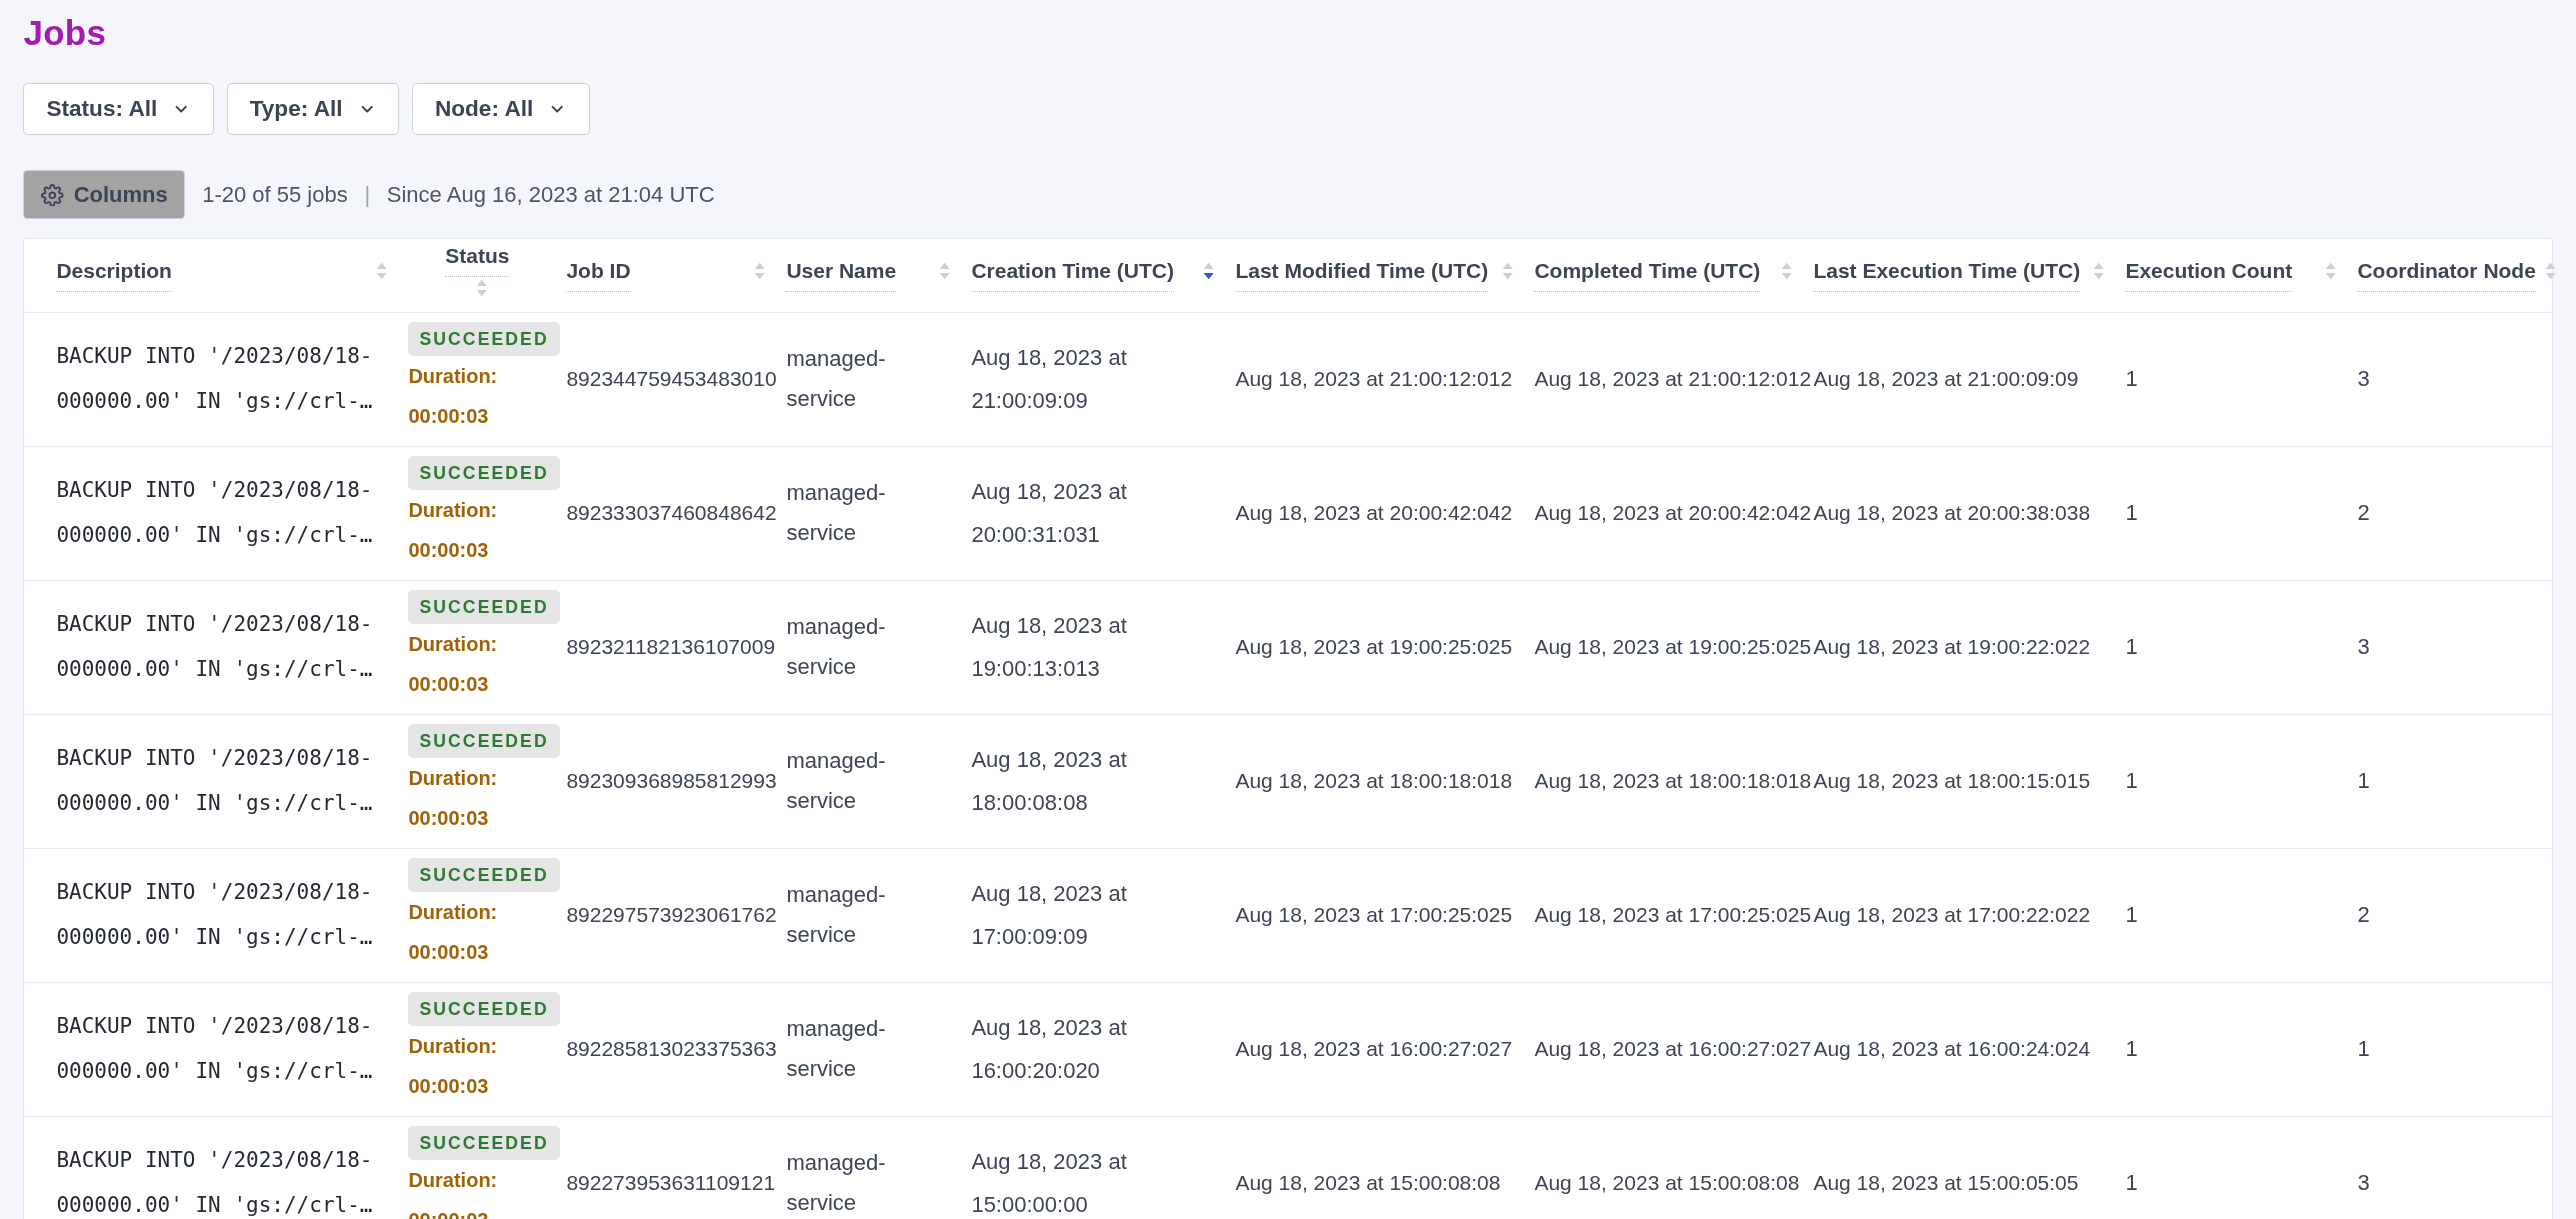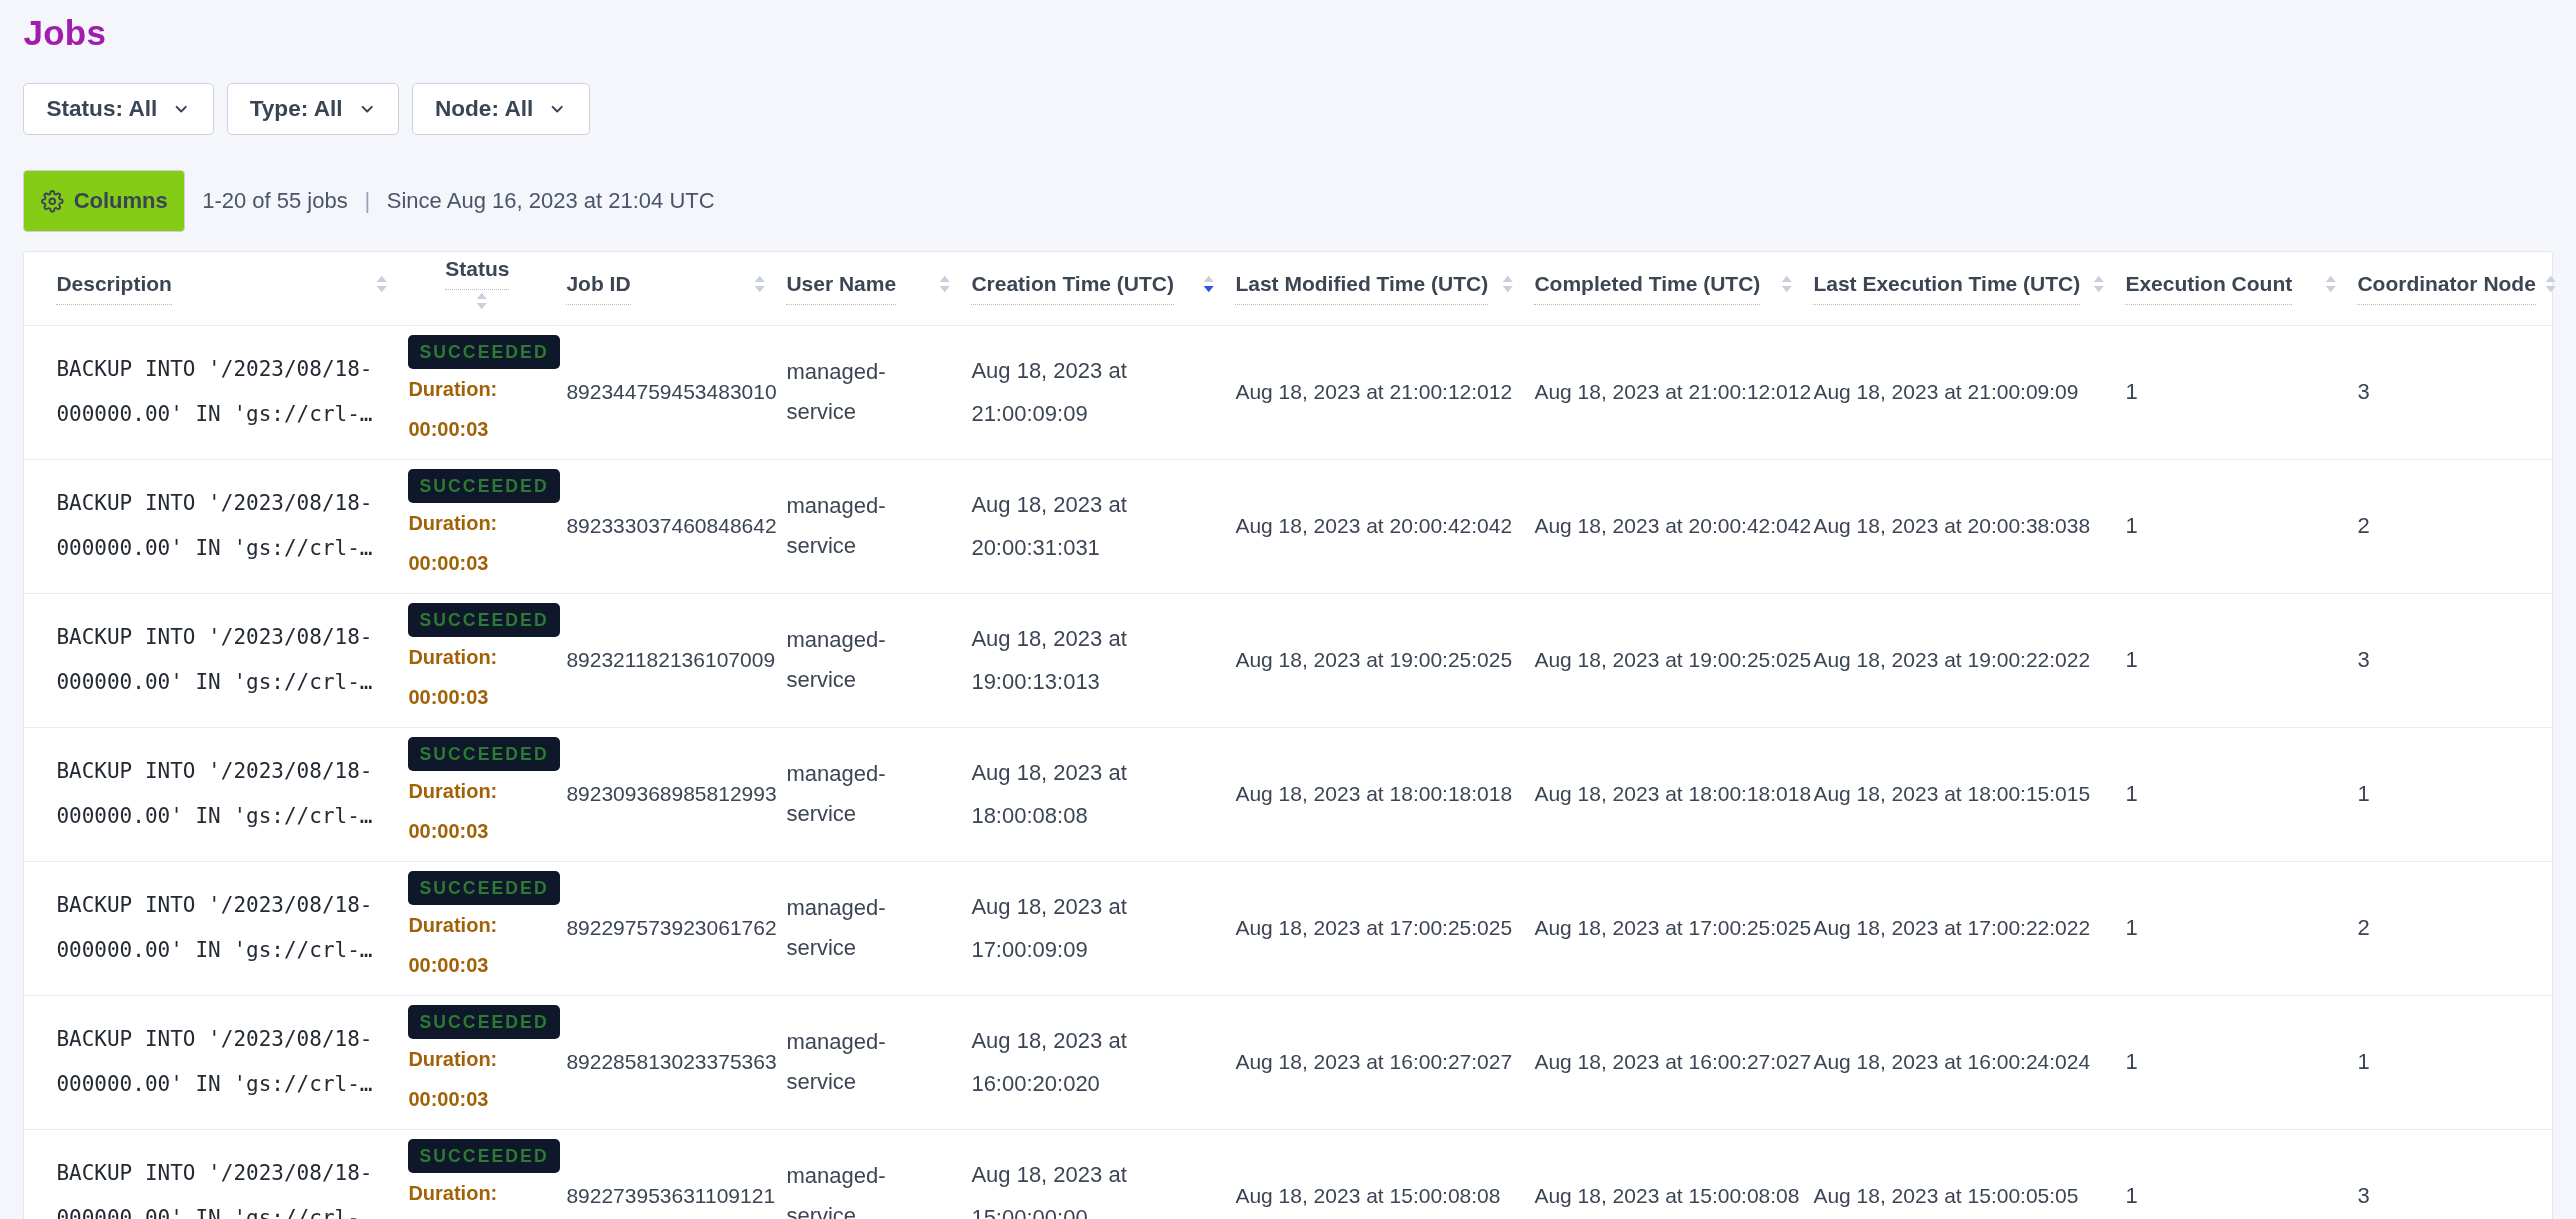"Columns" .columns-btn { background: #84cc16 -> #a3a3a3; height: 62px -> 49px }
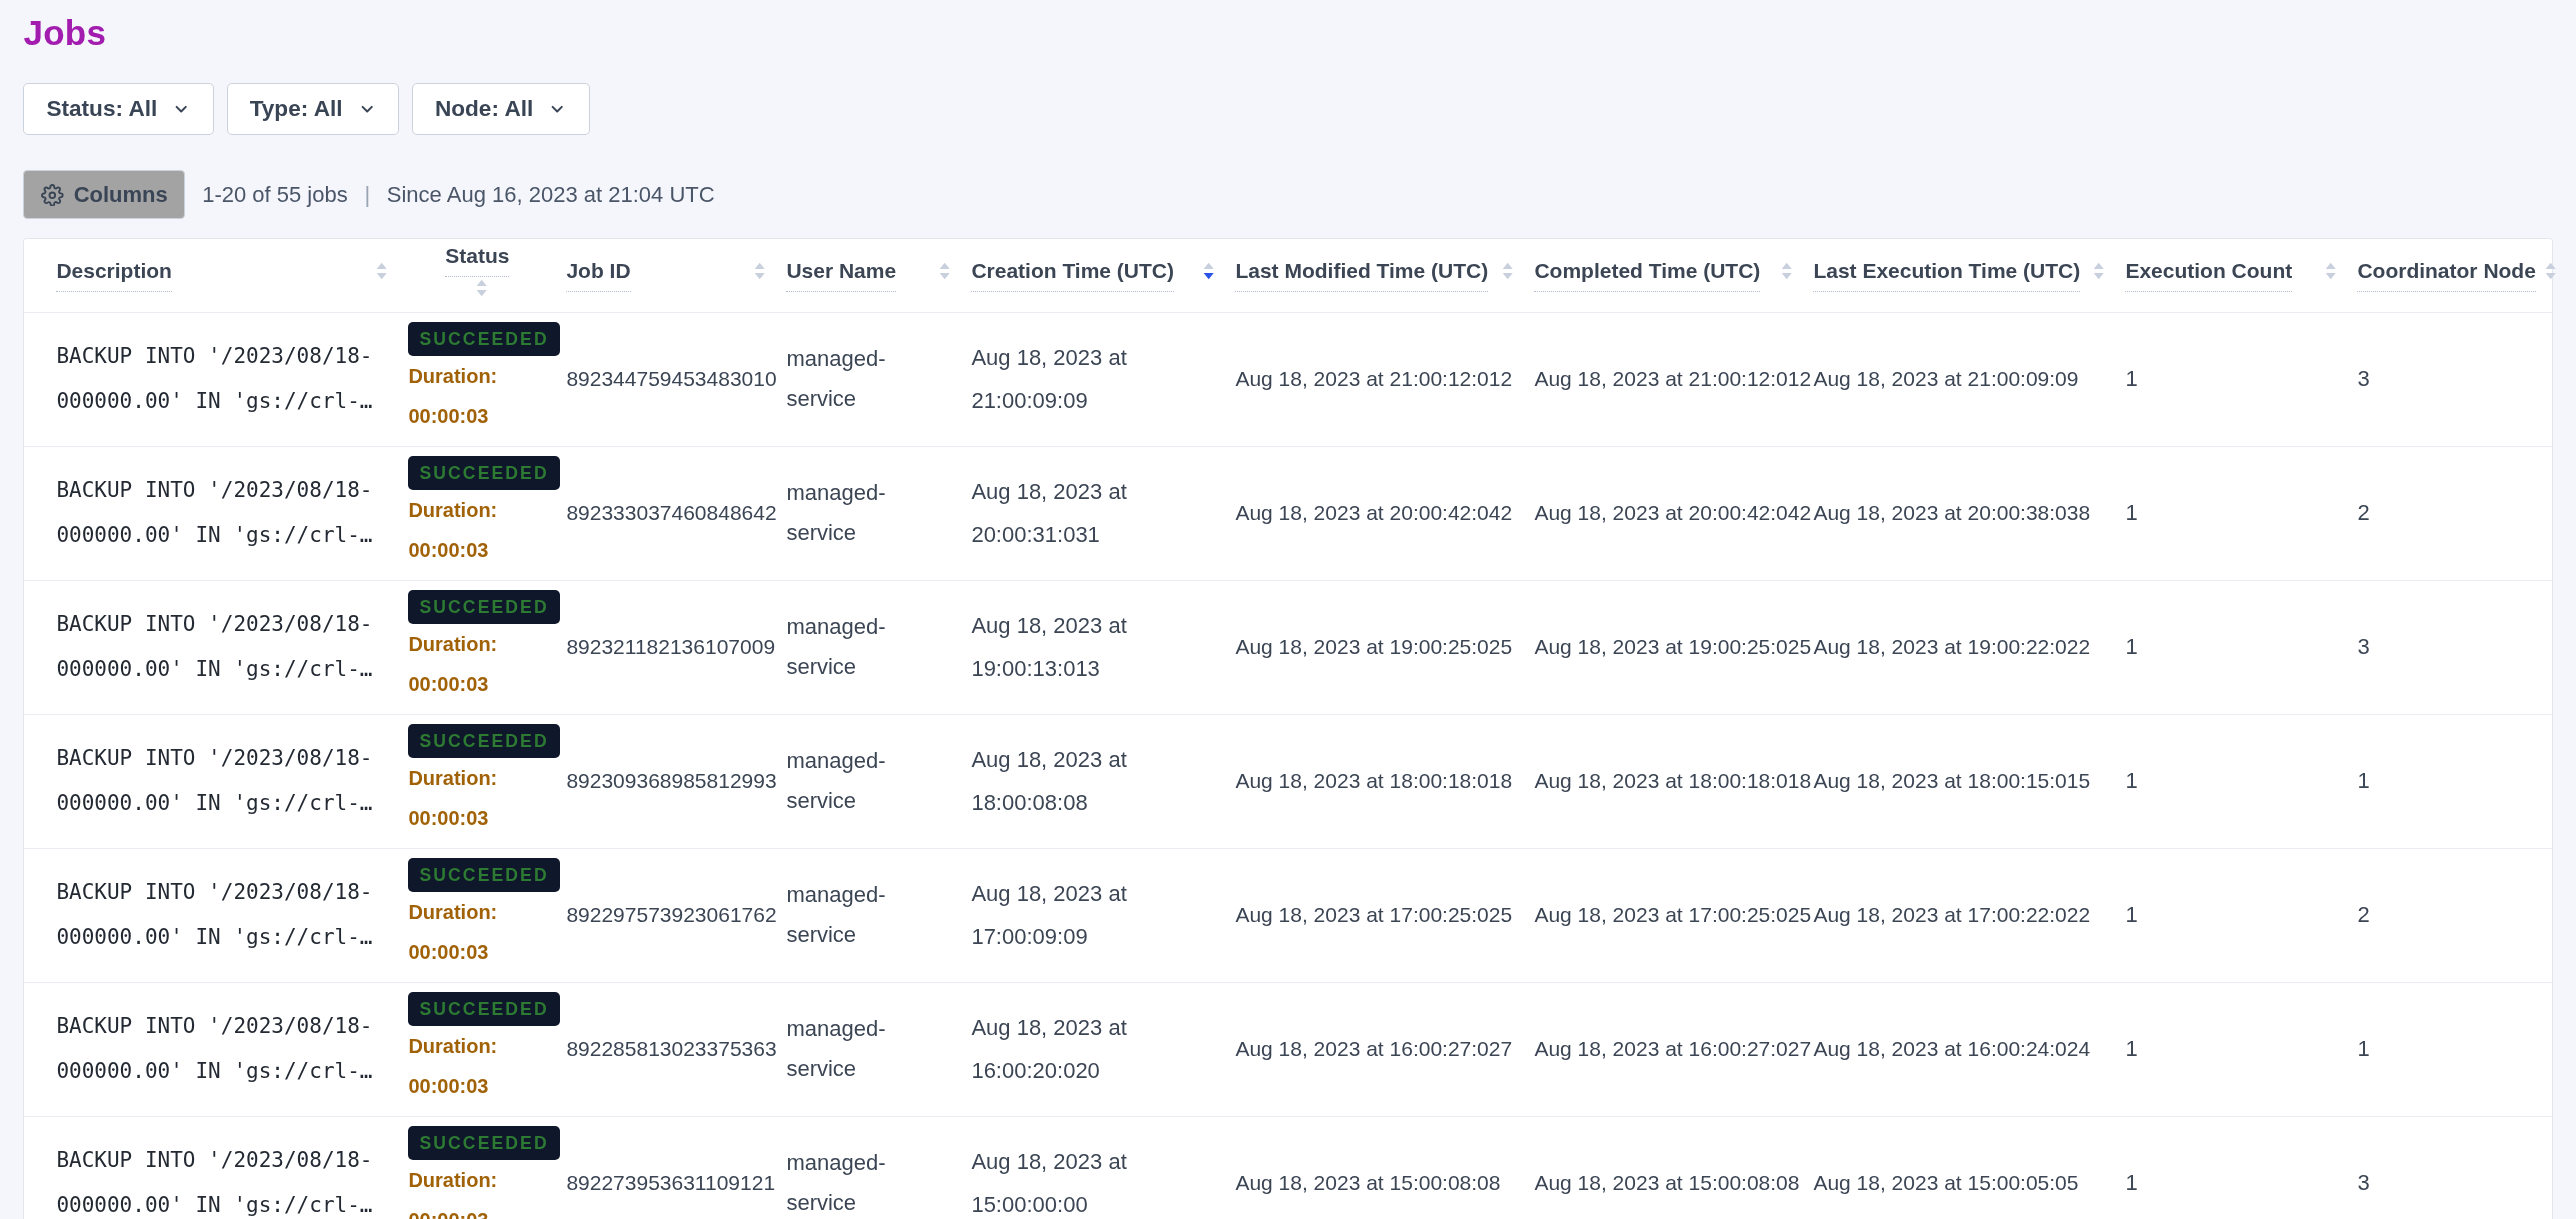"SUCCEEDED" .badge { background: #0f172a -> #e5e5e5 }
